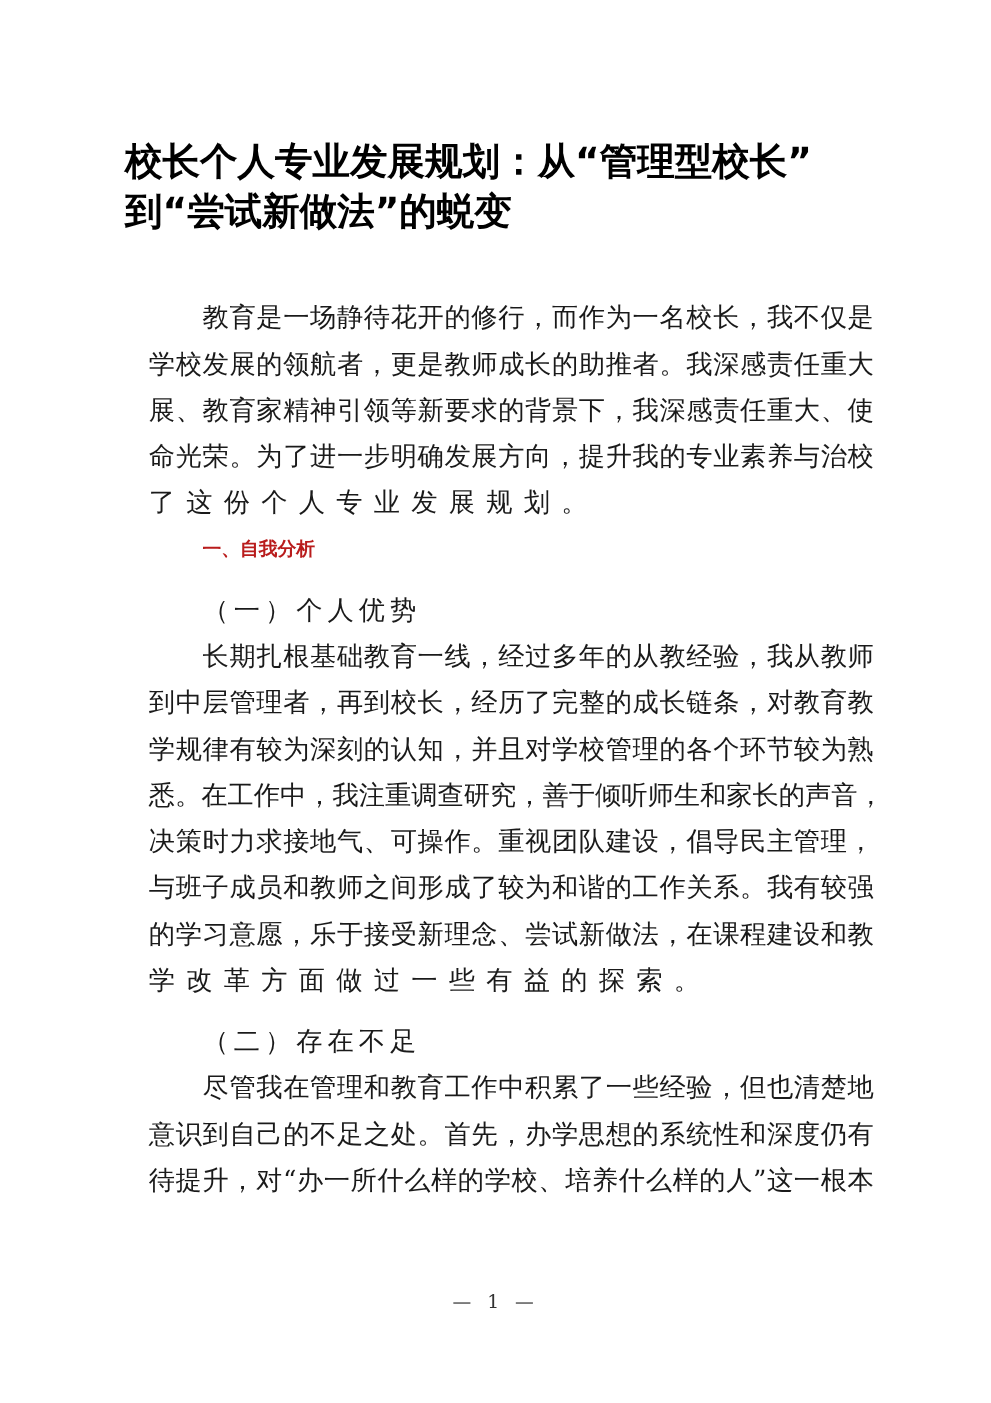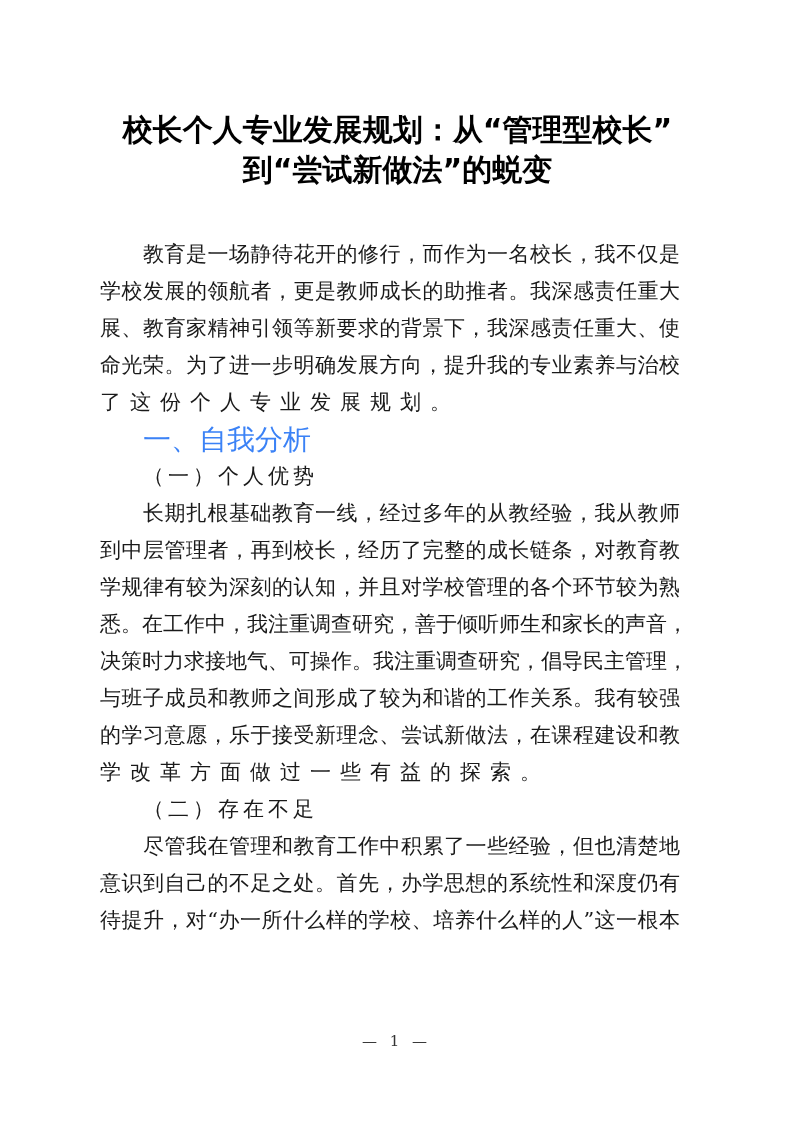"校长个人专业发展规划：从“管理型校长”" .title { text-align: center -> none }
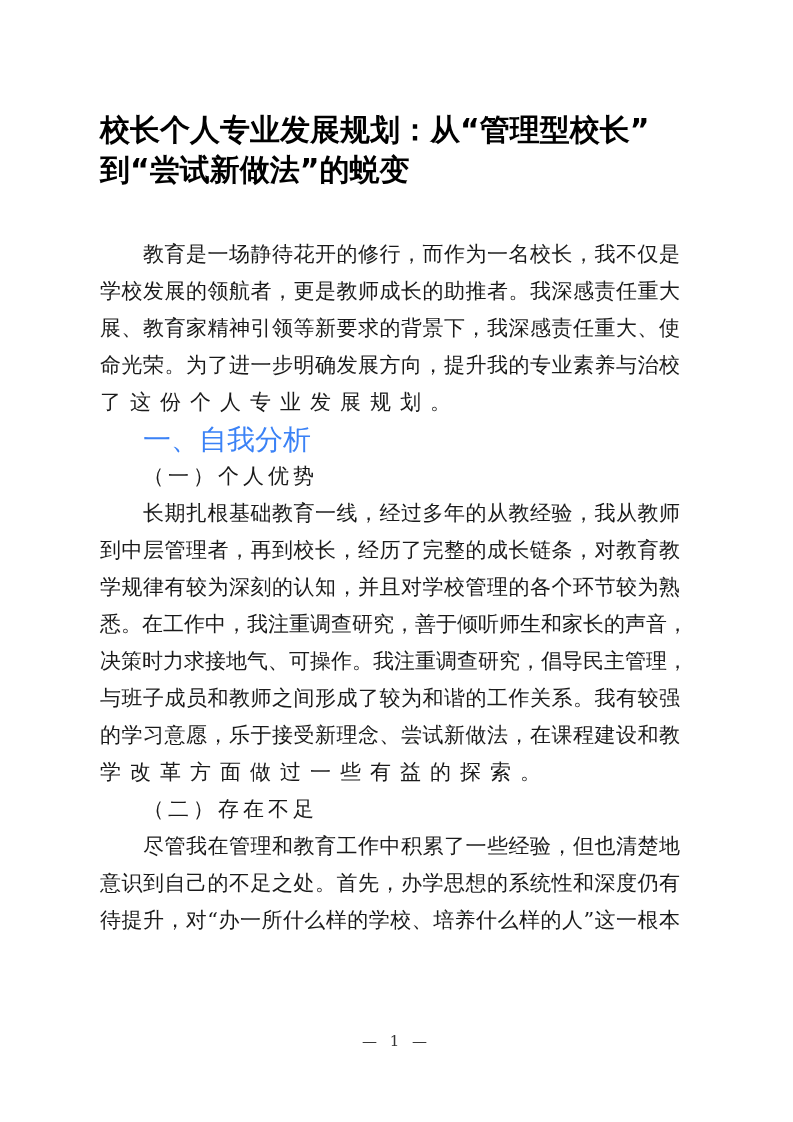"教育是一场静待花开的修行，而作为一名校长，我不仅是" .body { left: 100px -> 119px }
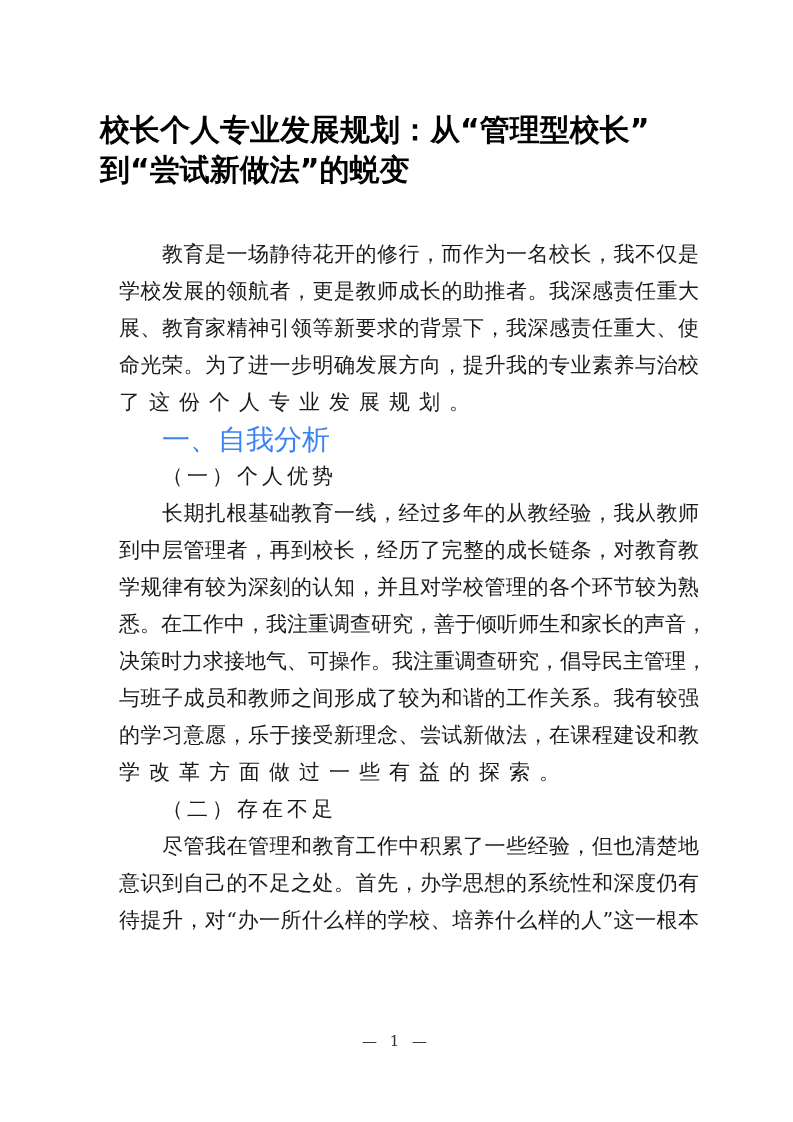"一、自我分析" .heading1 { color: #3b82f6 -> #b91c1c; font-size: 28px -> 15px; font-weight: normal -> bold }
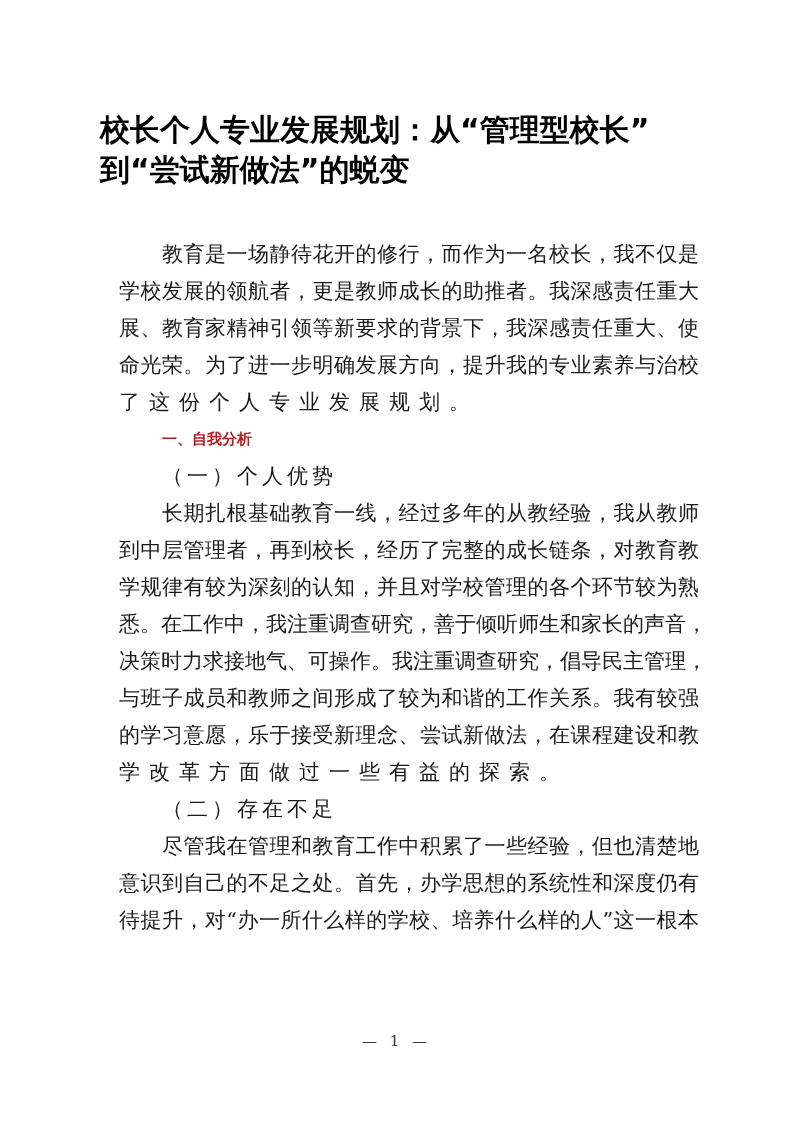"（一）个人优势" .heading2 { margin-top: none -> 12px }
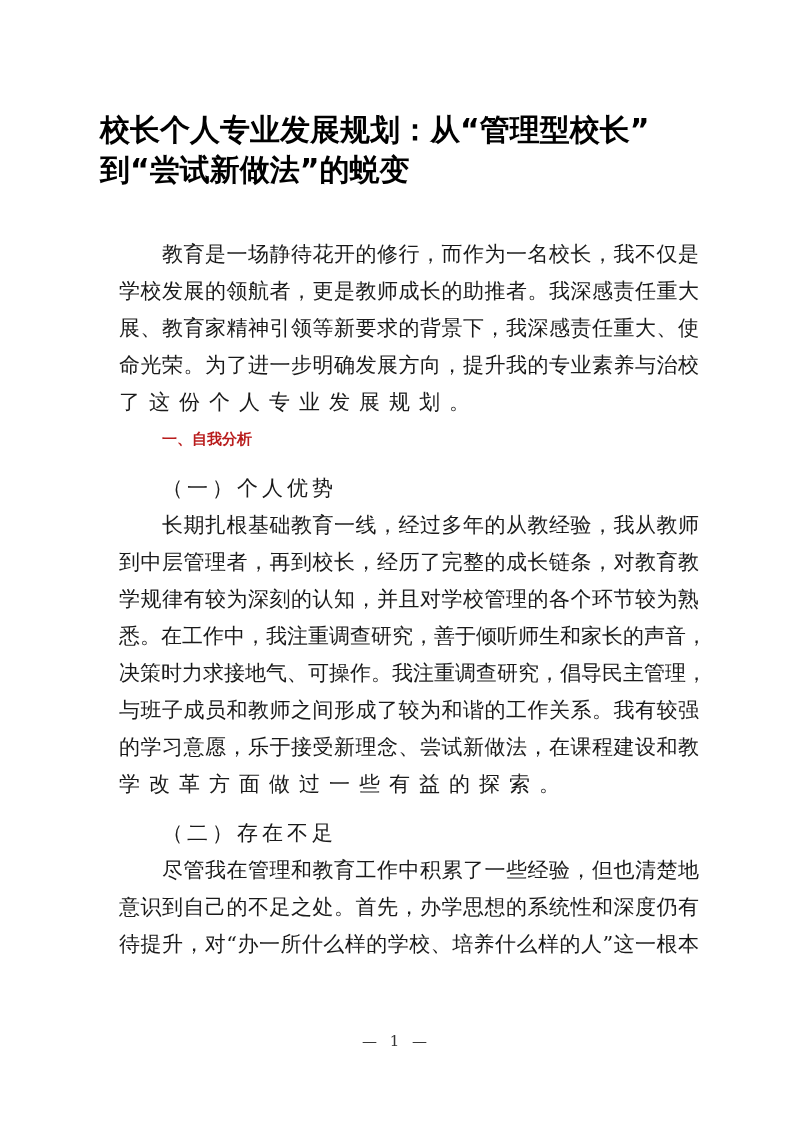"决策时力求接地气、可操作。我注重调查研究，倡导民主管理，" span.line { text: 我注重调查研究 -> 重视团队建设 }
